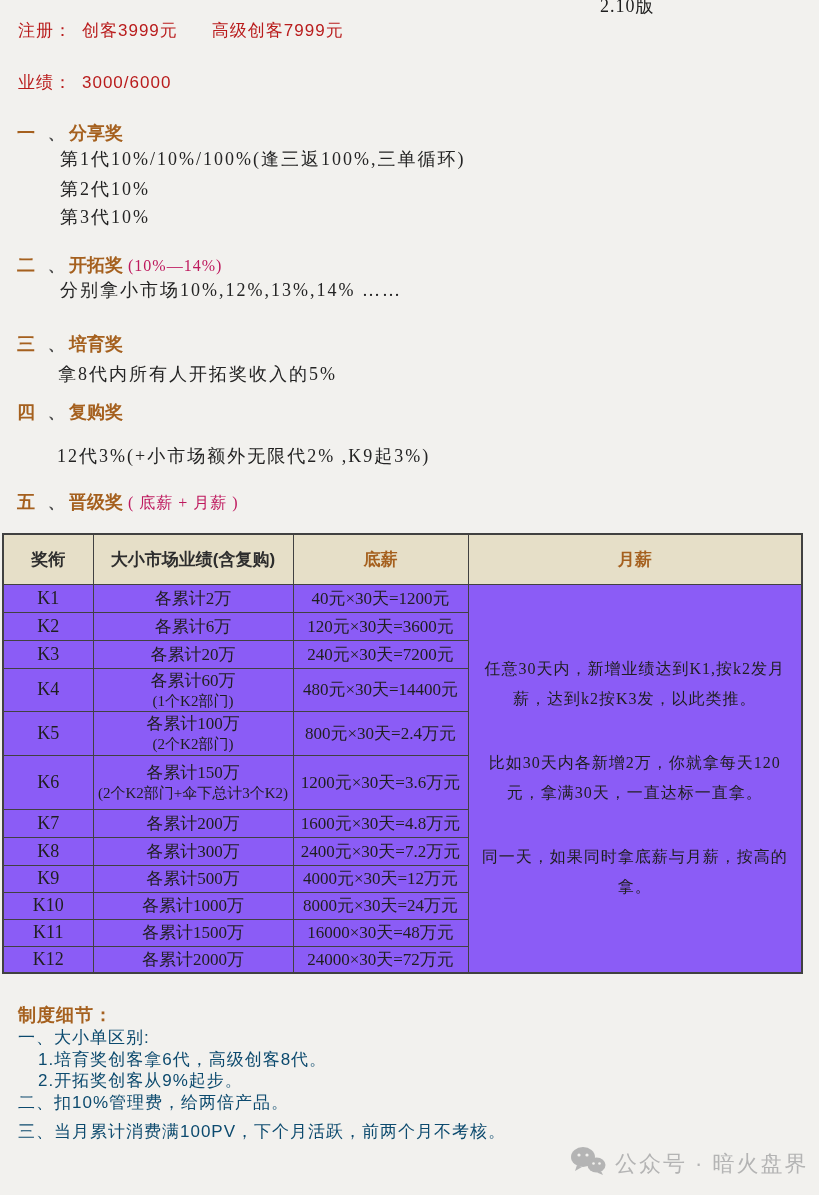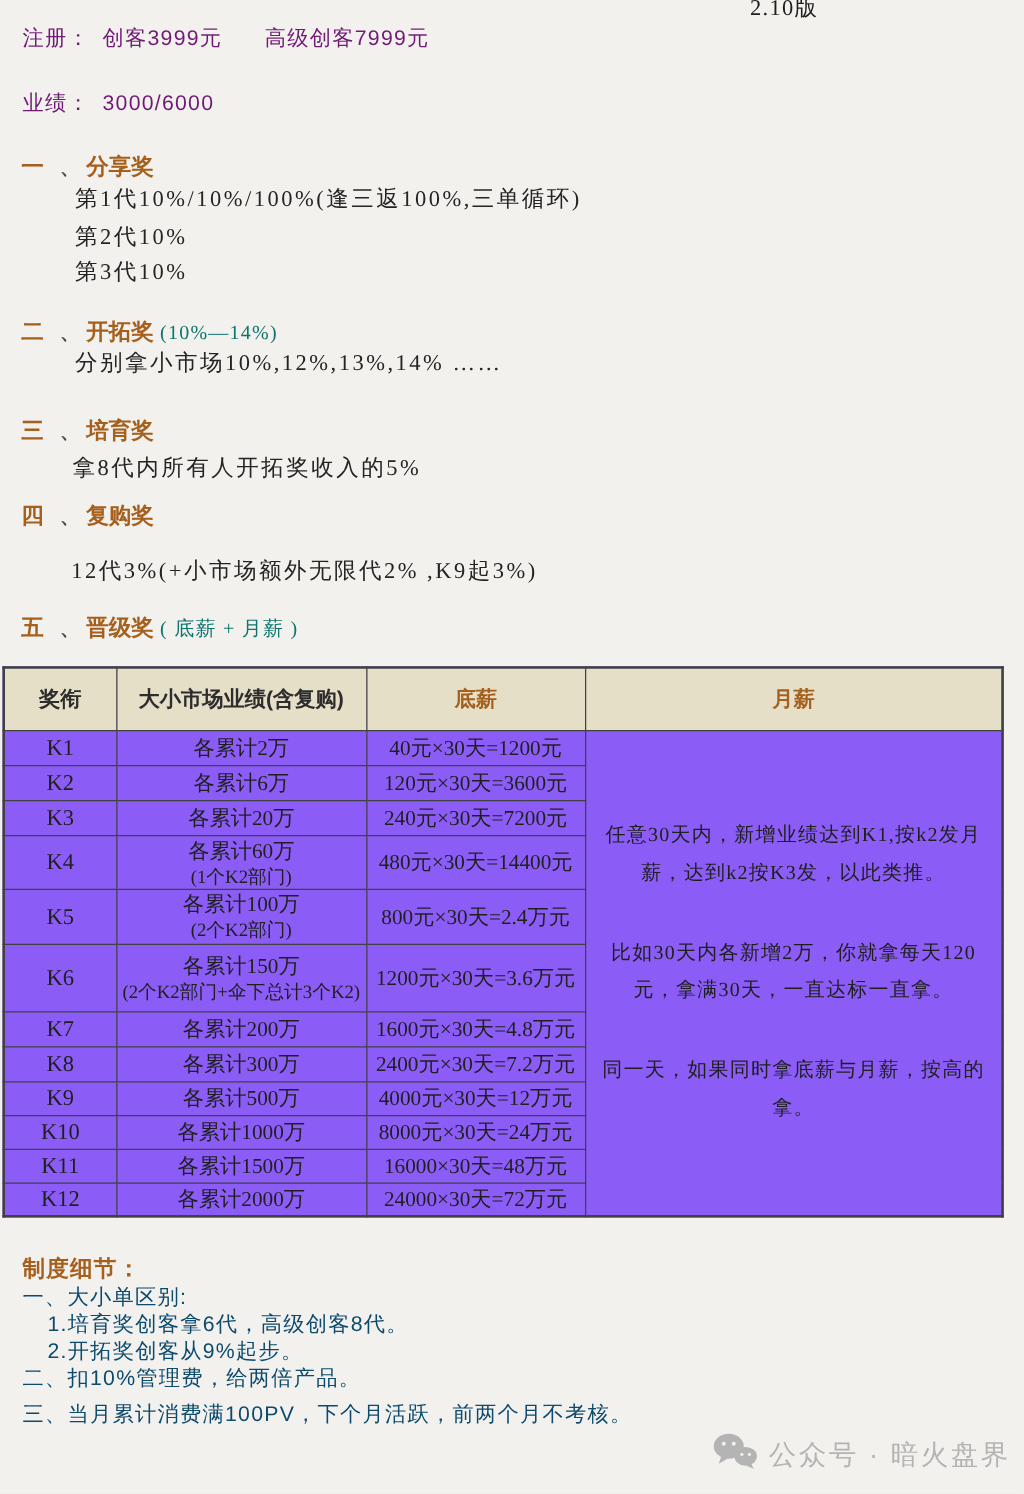"注册： 创客3999元 高级创客7999元" .top-line { color: #701a75 -> #b91c1c }
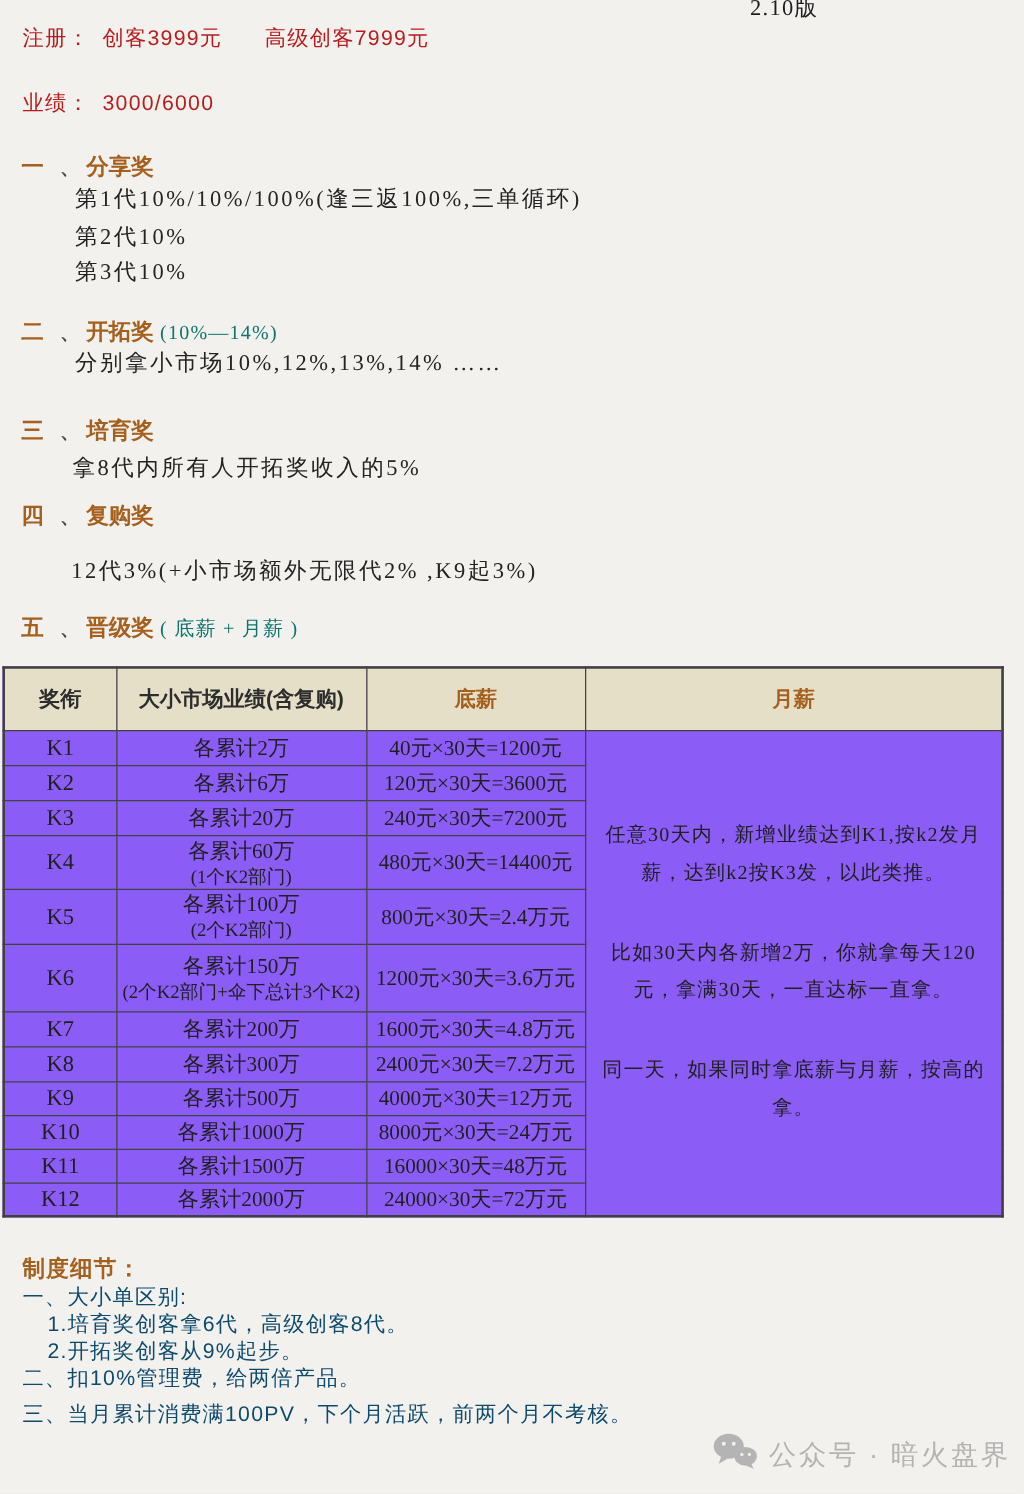"(10%—14%)" .sec-suffix { color: #0f766e -> #be185d }
